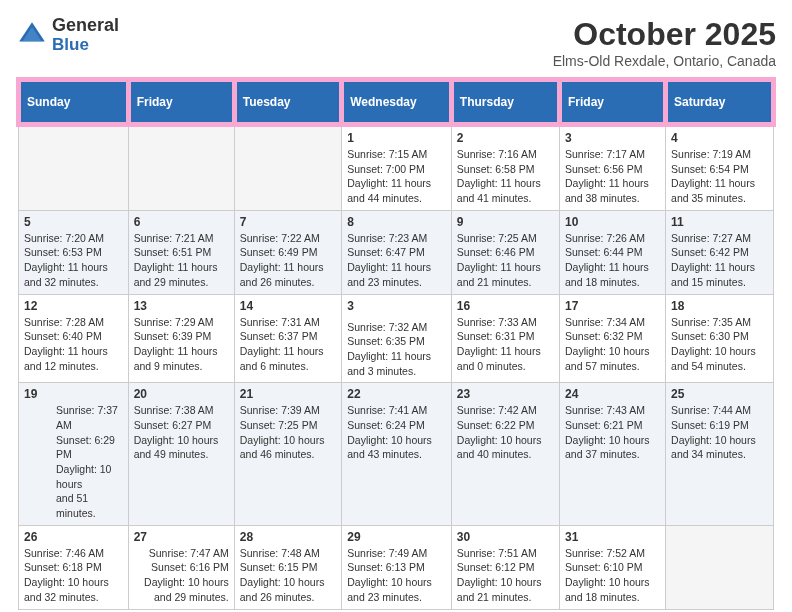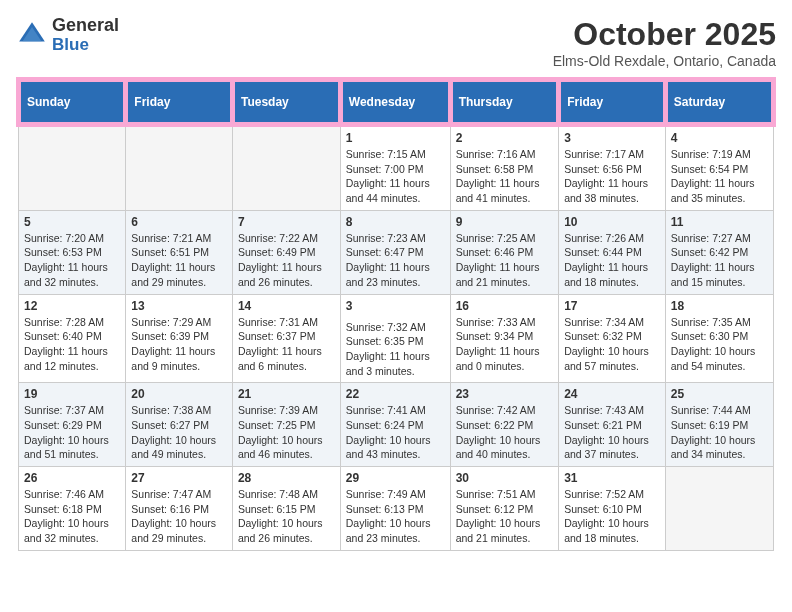"Sunrise: 7:33 AM" div.day-info { text: 9:34 -> 6:31 }
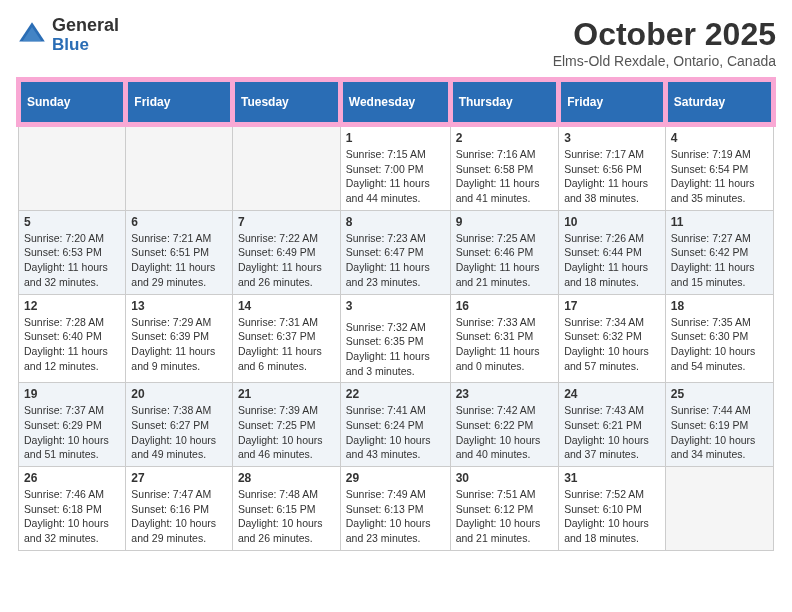"Sunrise: 7:37 AM" div.day-info { margin-left: none -> 32px }
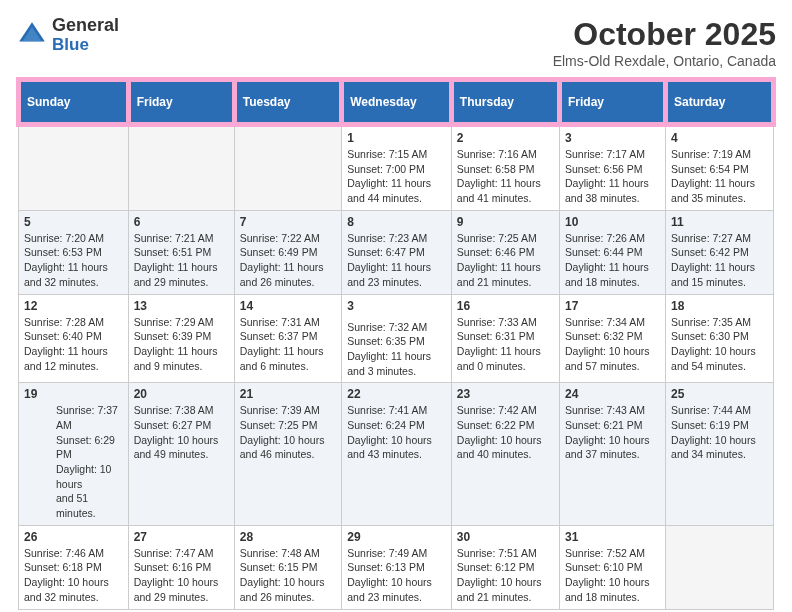"Sunrise: 7:47 AM" div.day-info { text-align: none -> right }
